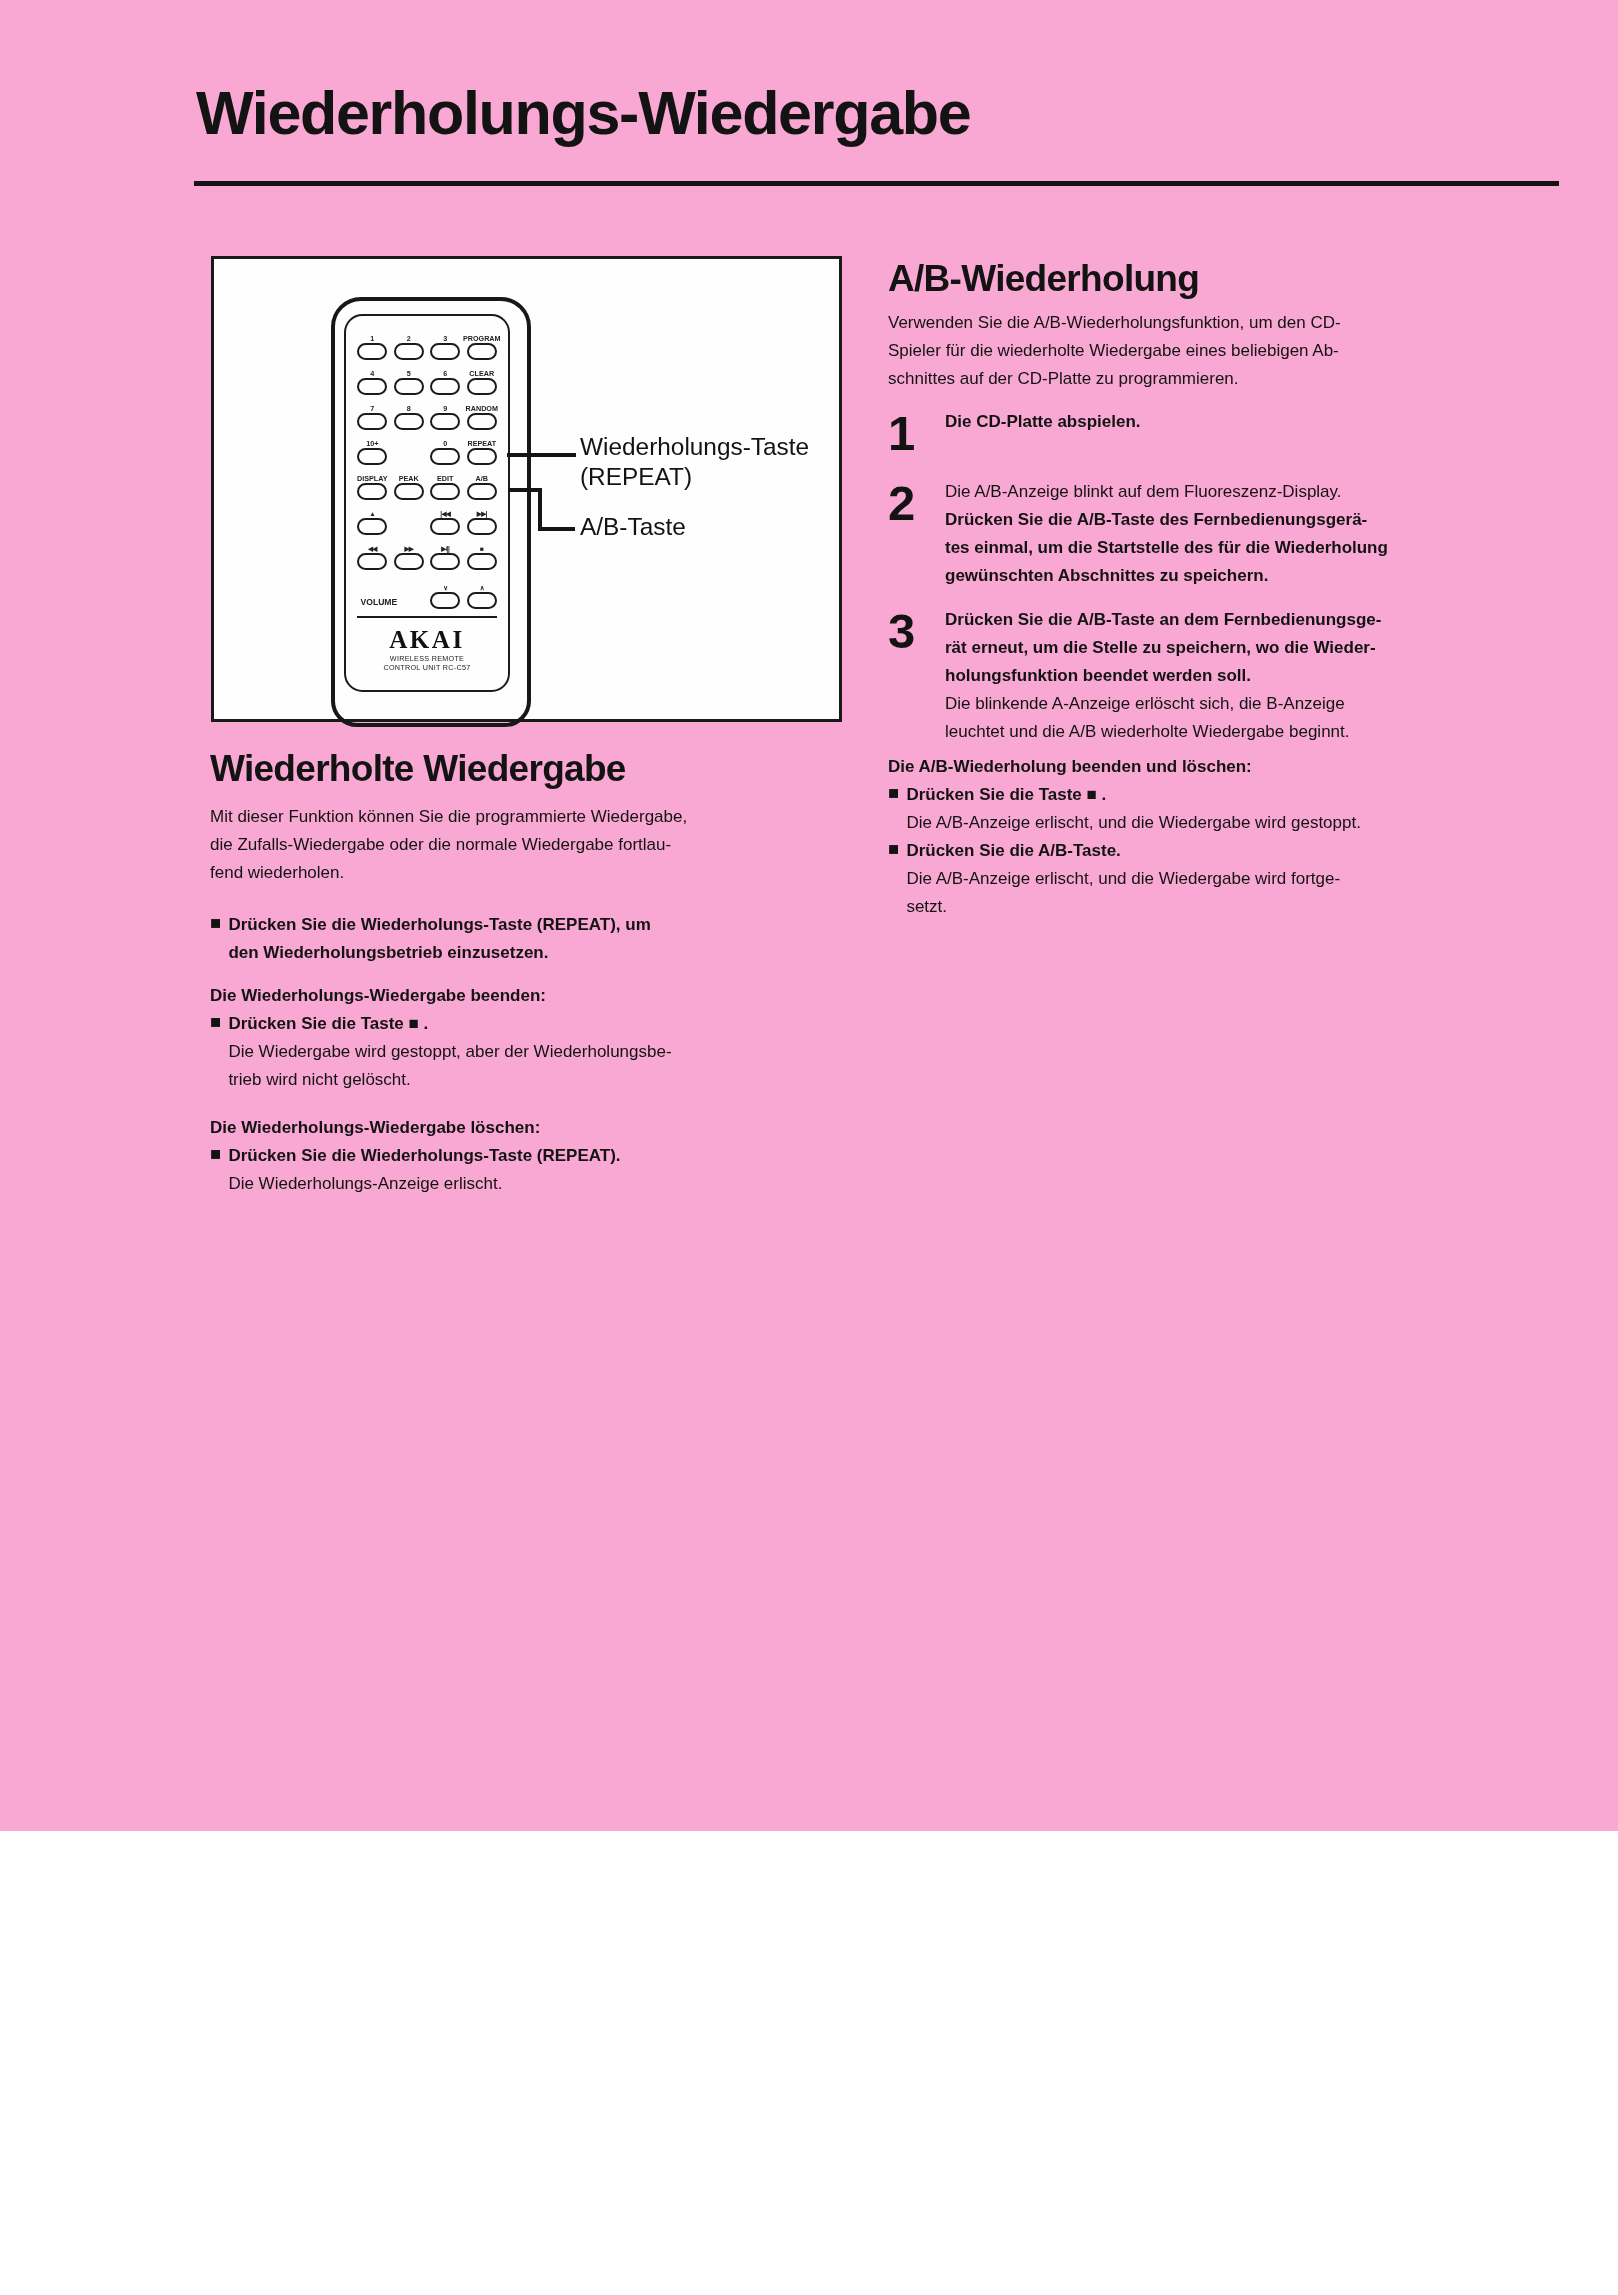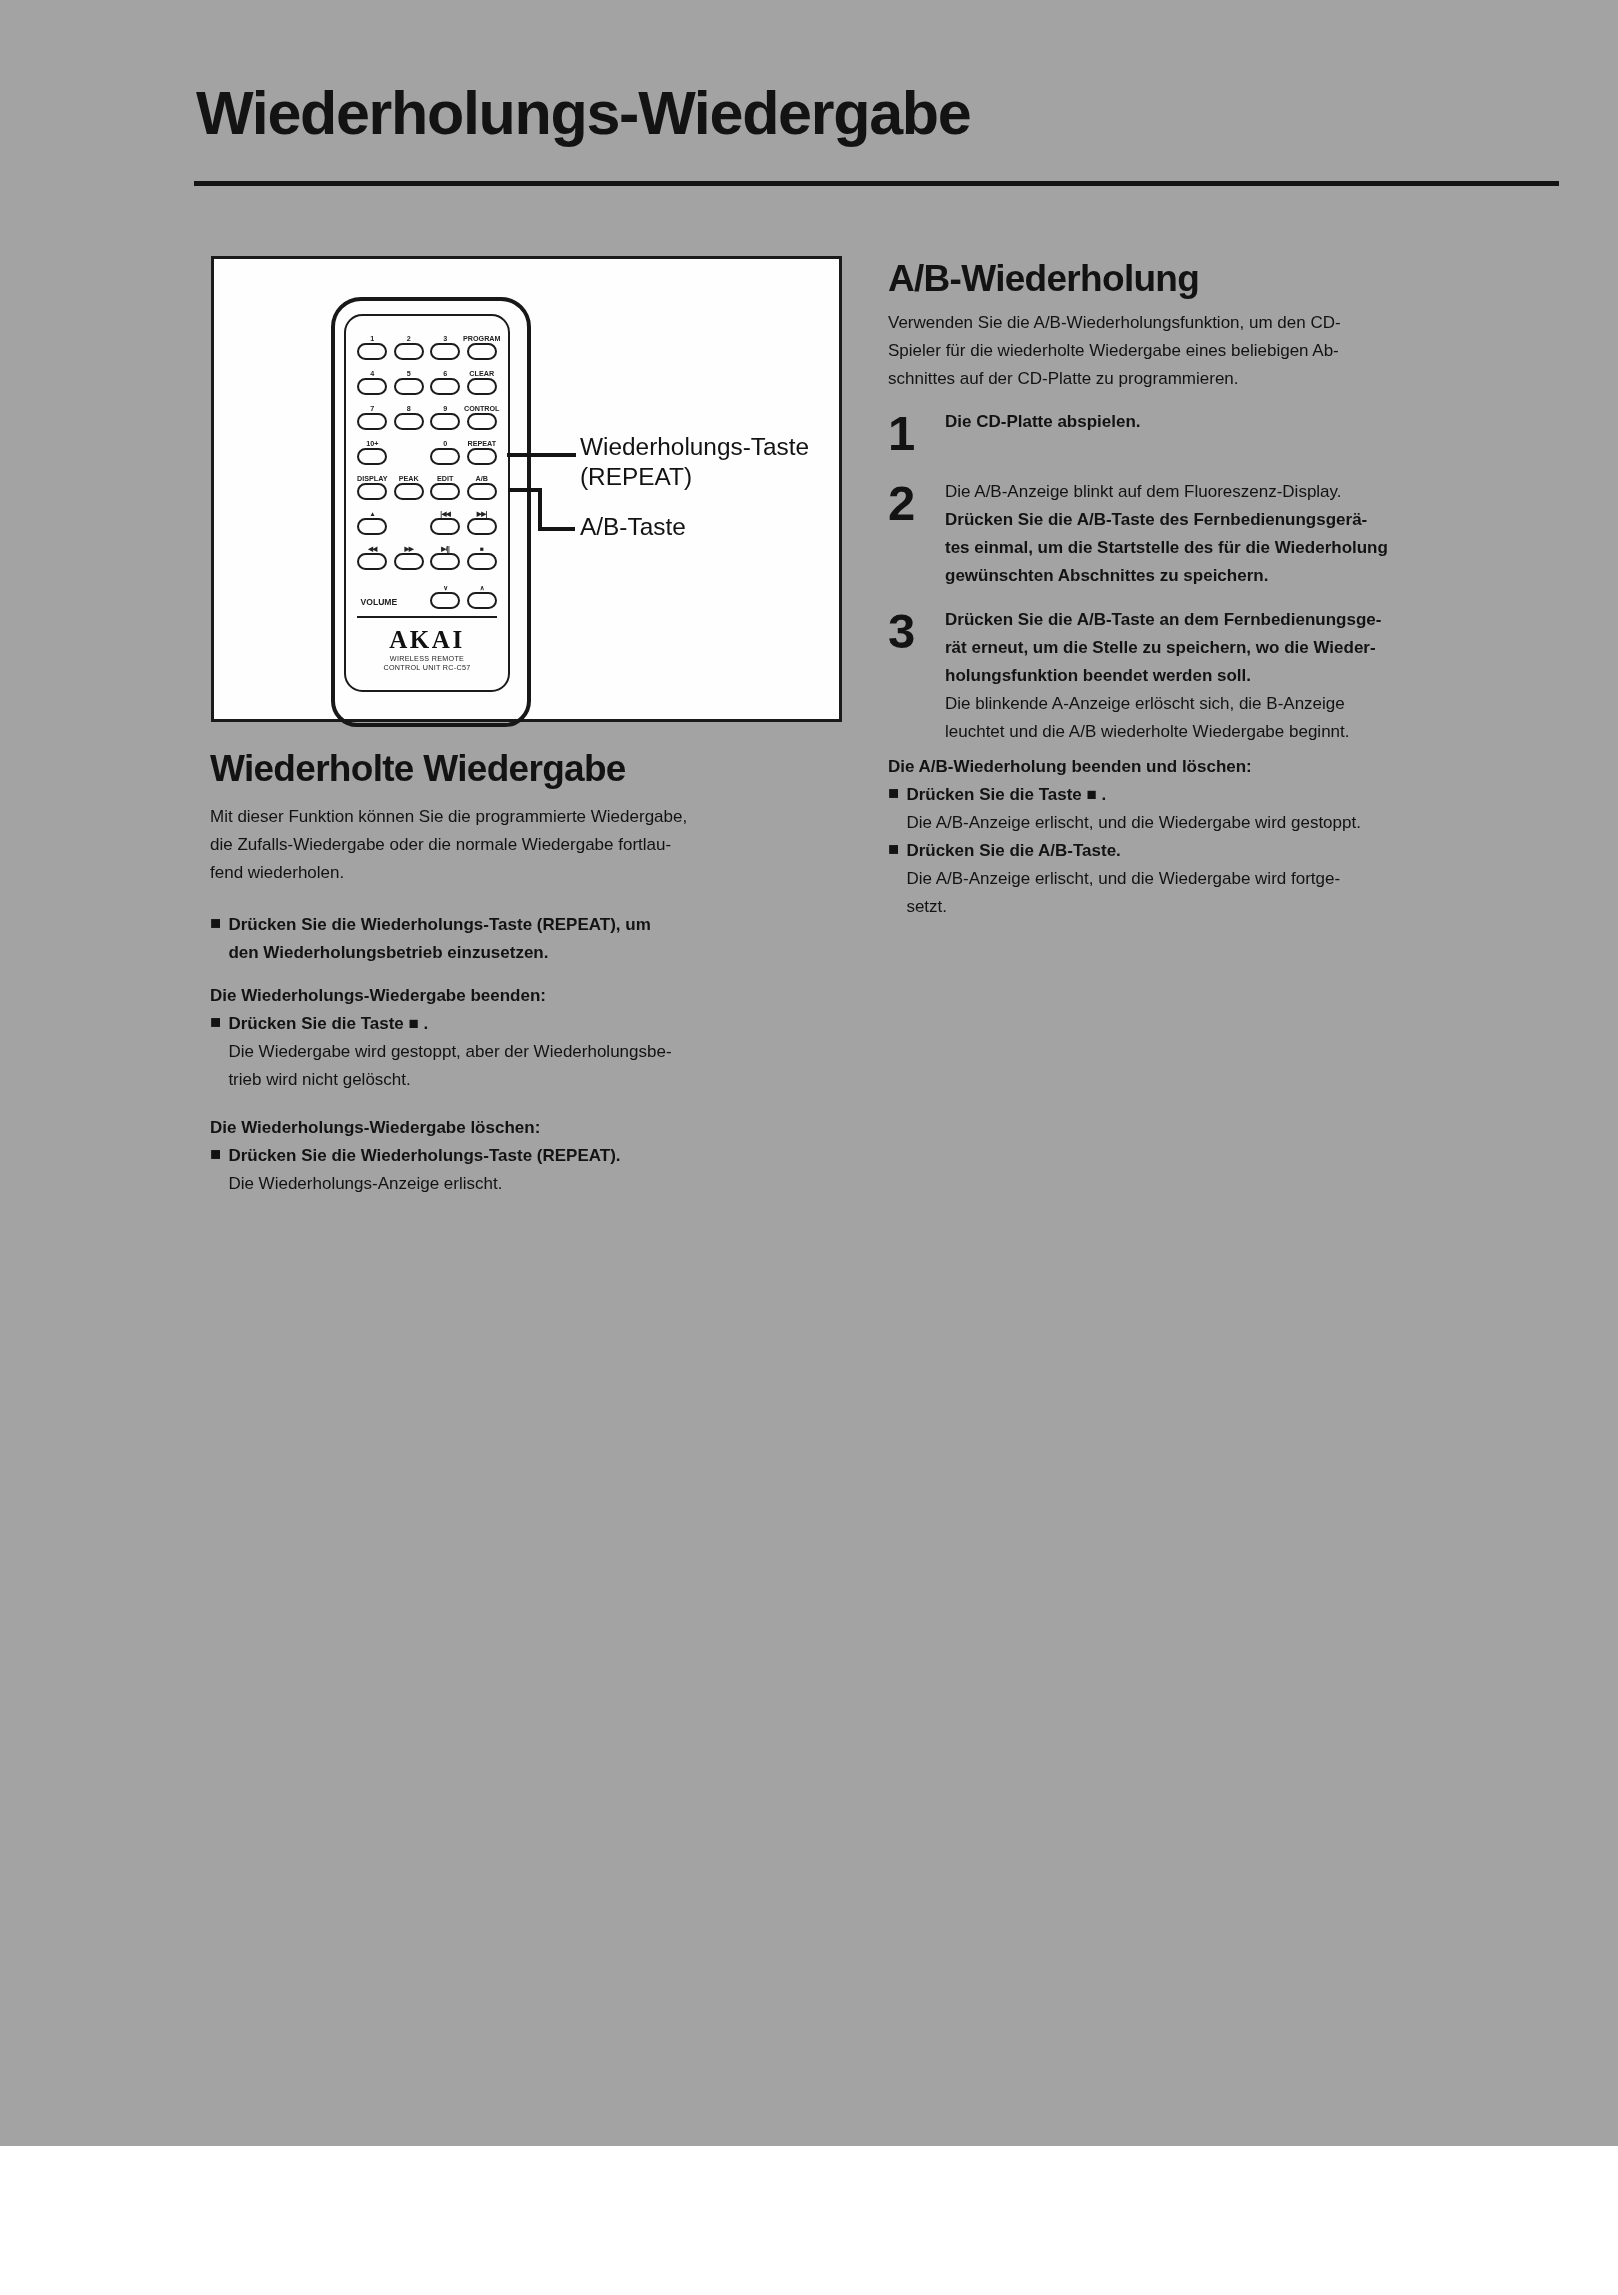"Wiederholungs-Wiedergabe" #page { background: #a3a3a3 -> #f9a8d4; height: 2146px -> 1831px }
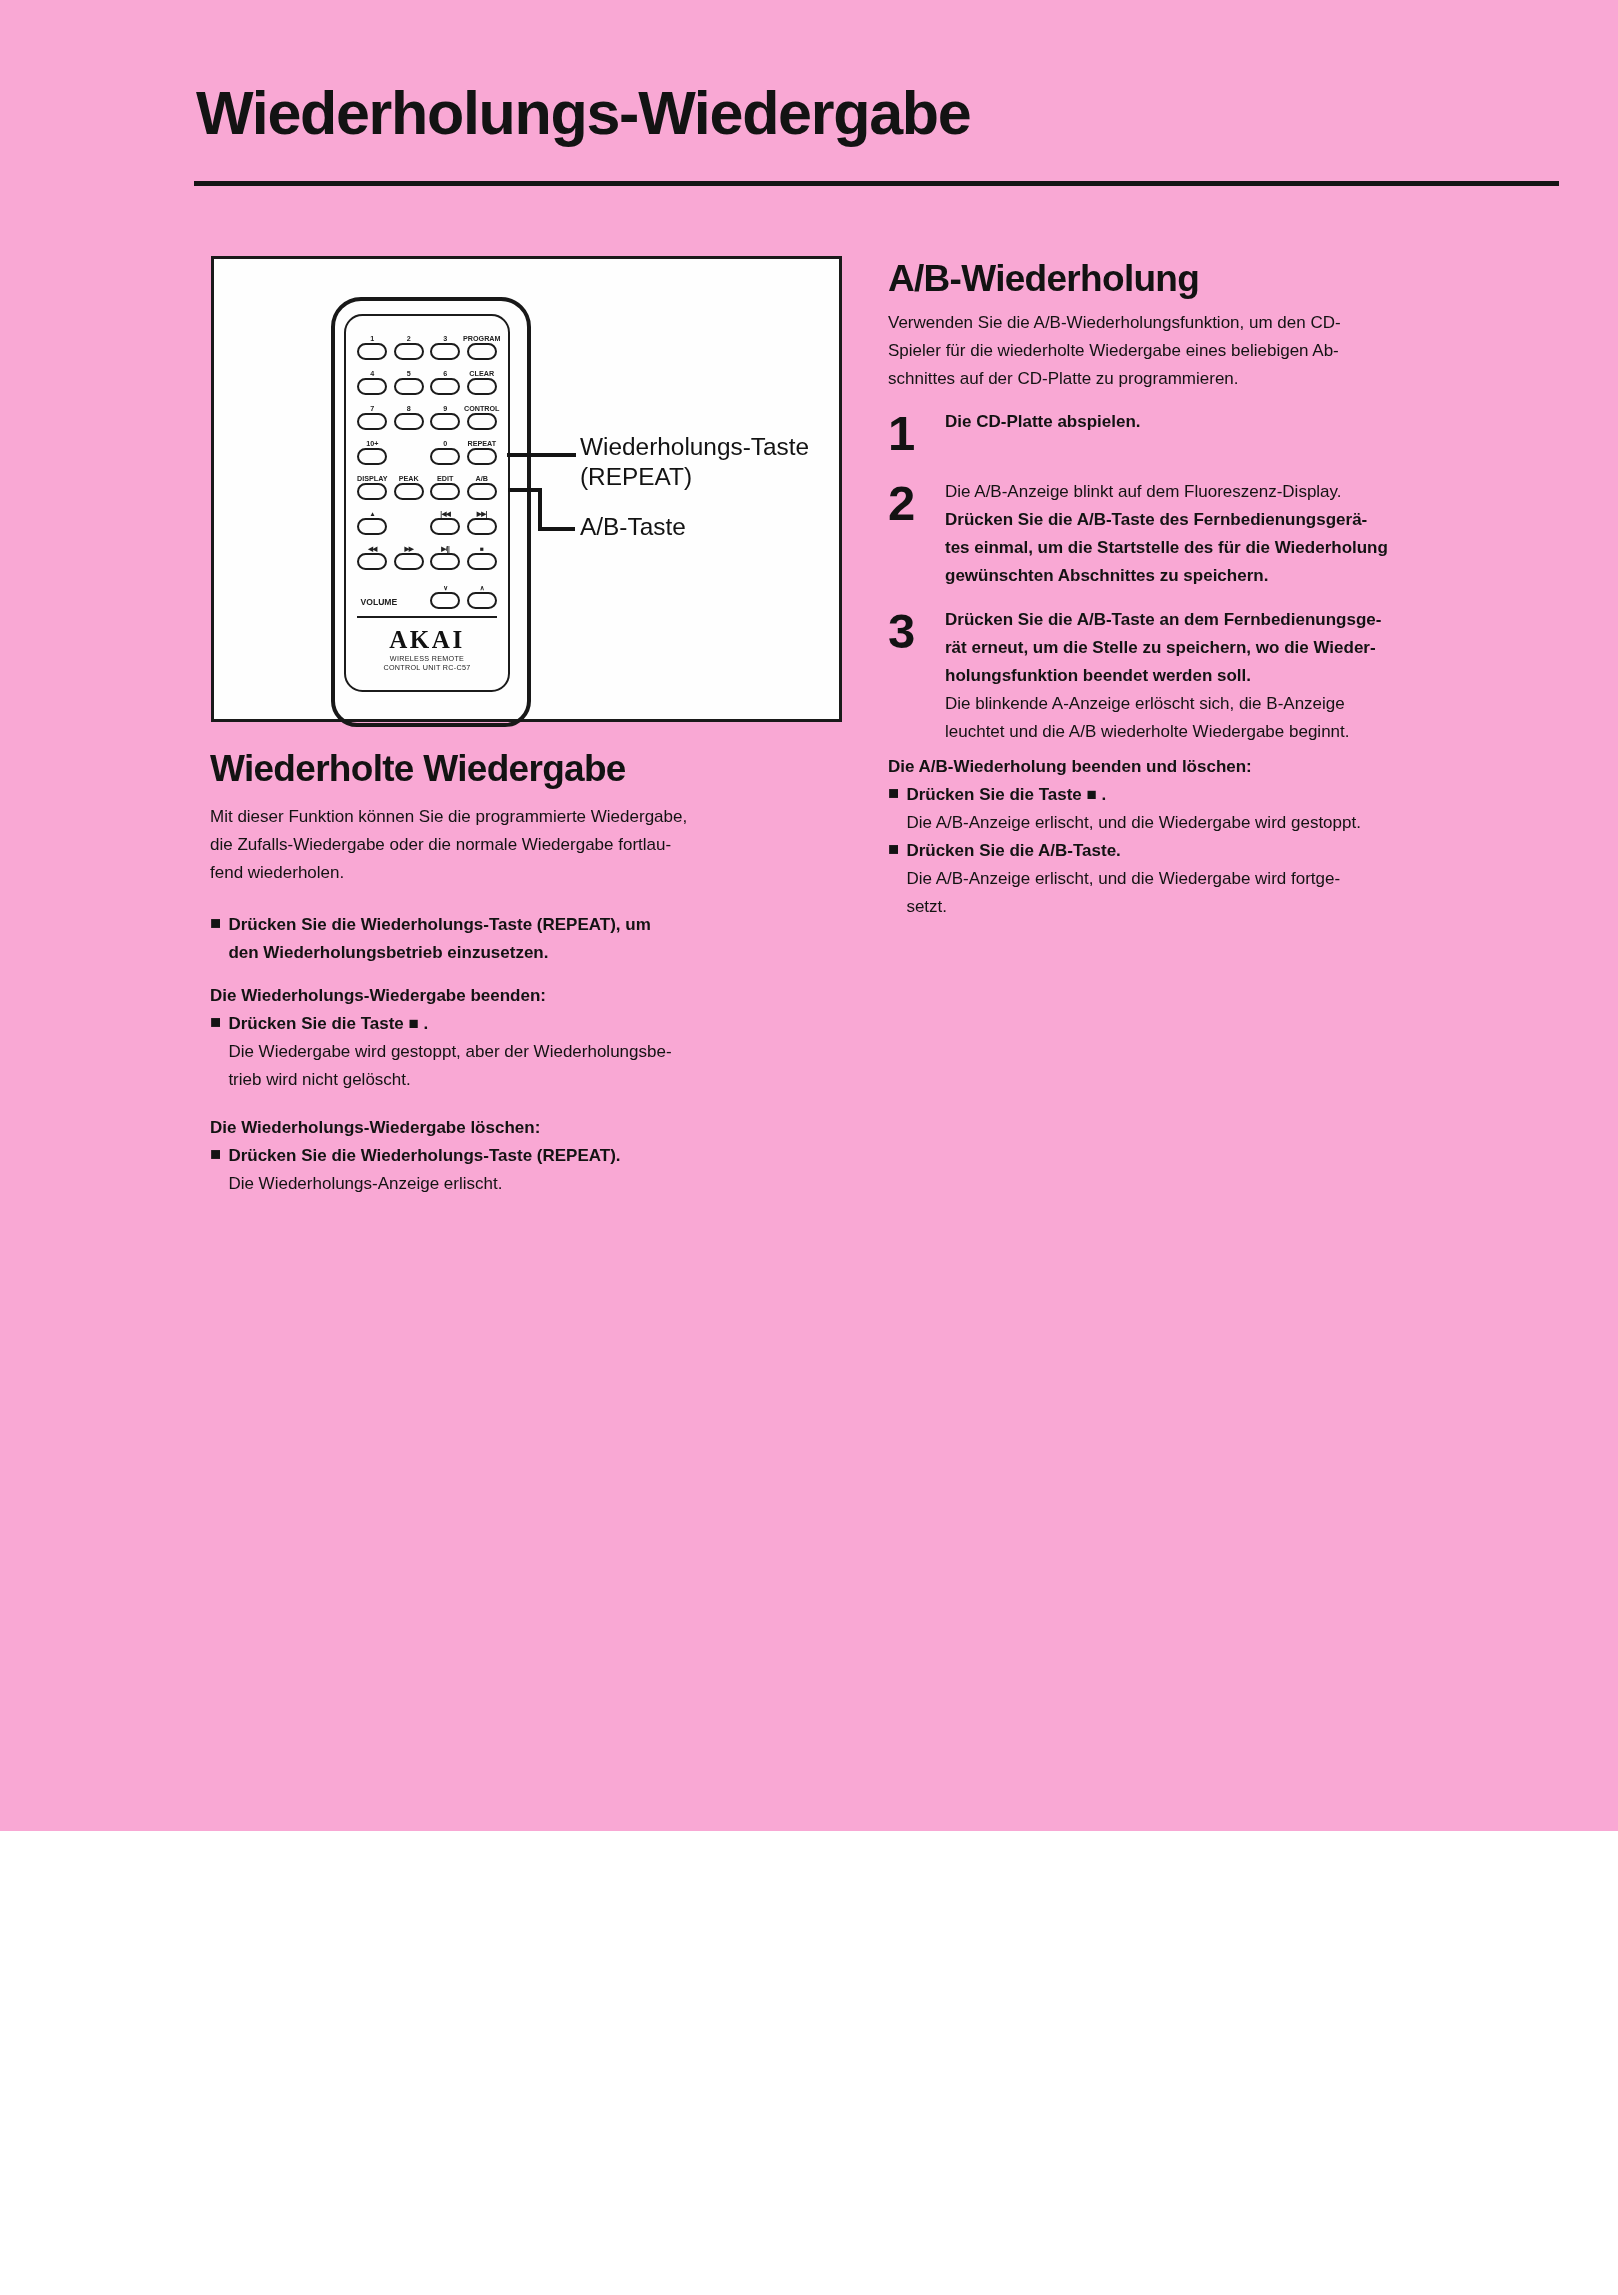"CONTROL" span.rlbl { text: CONTROL -> RANDOM }
